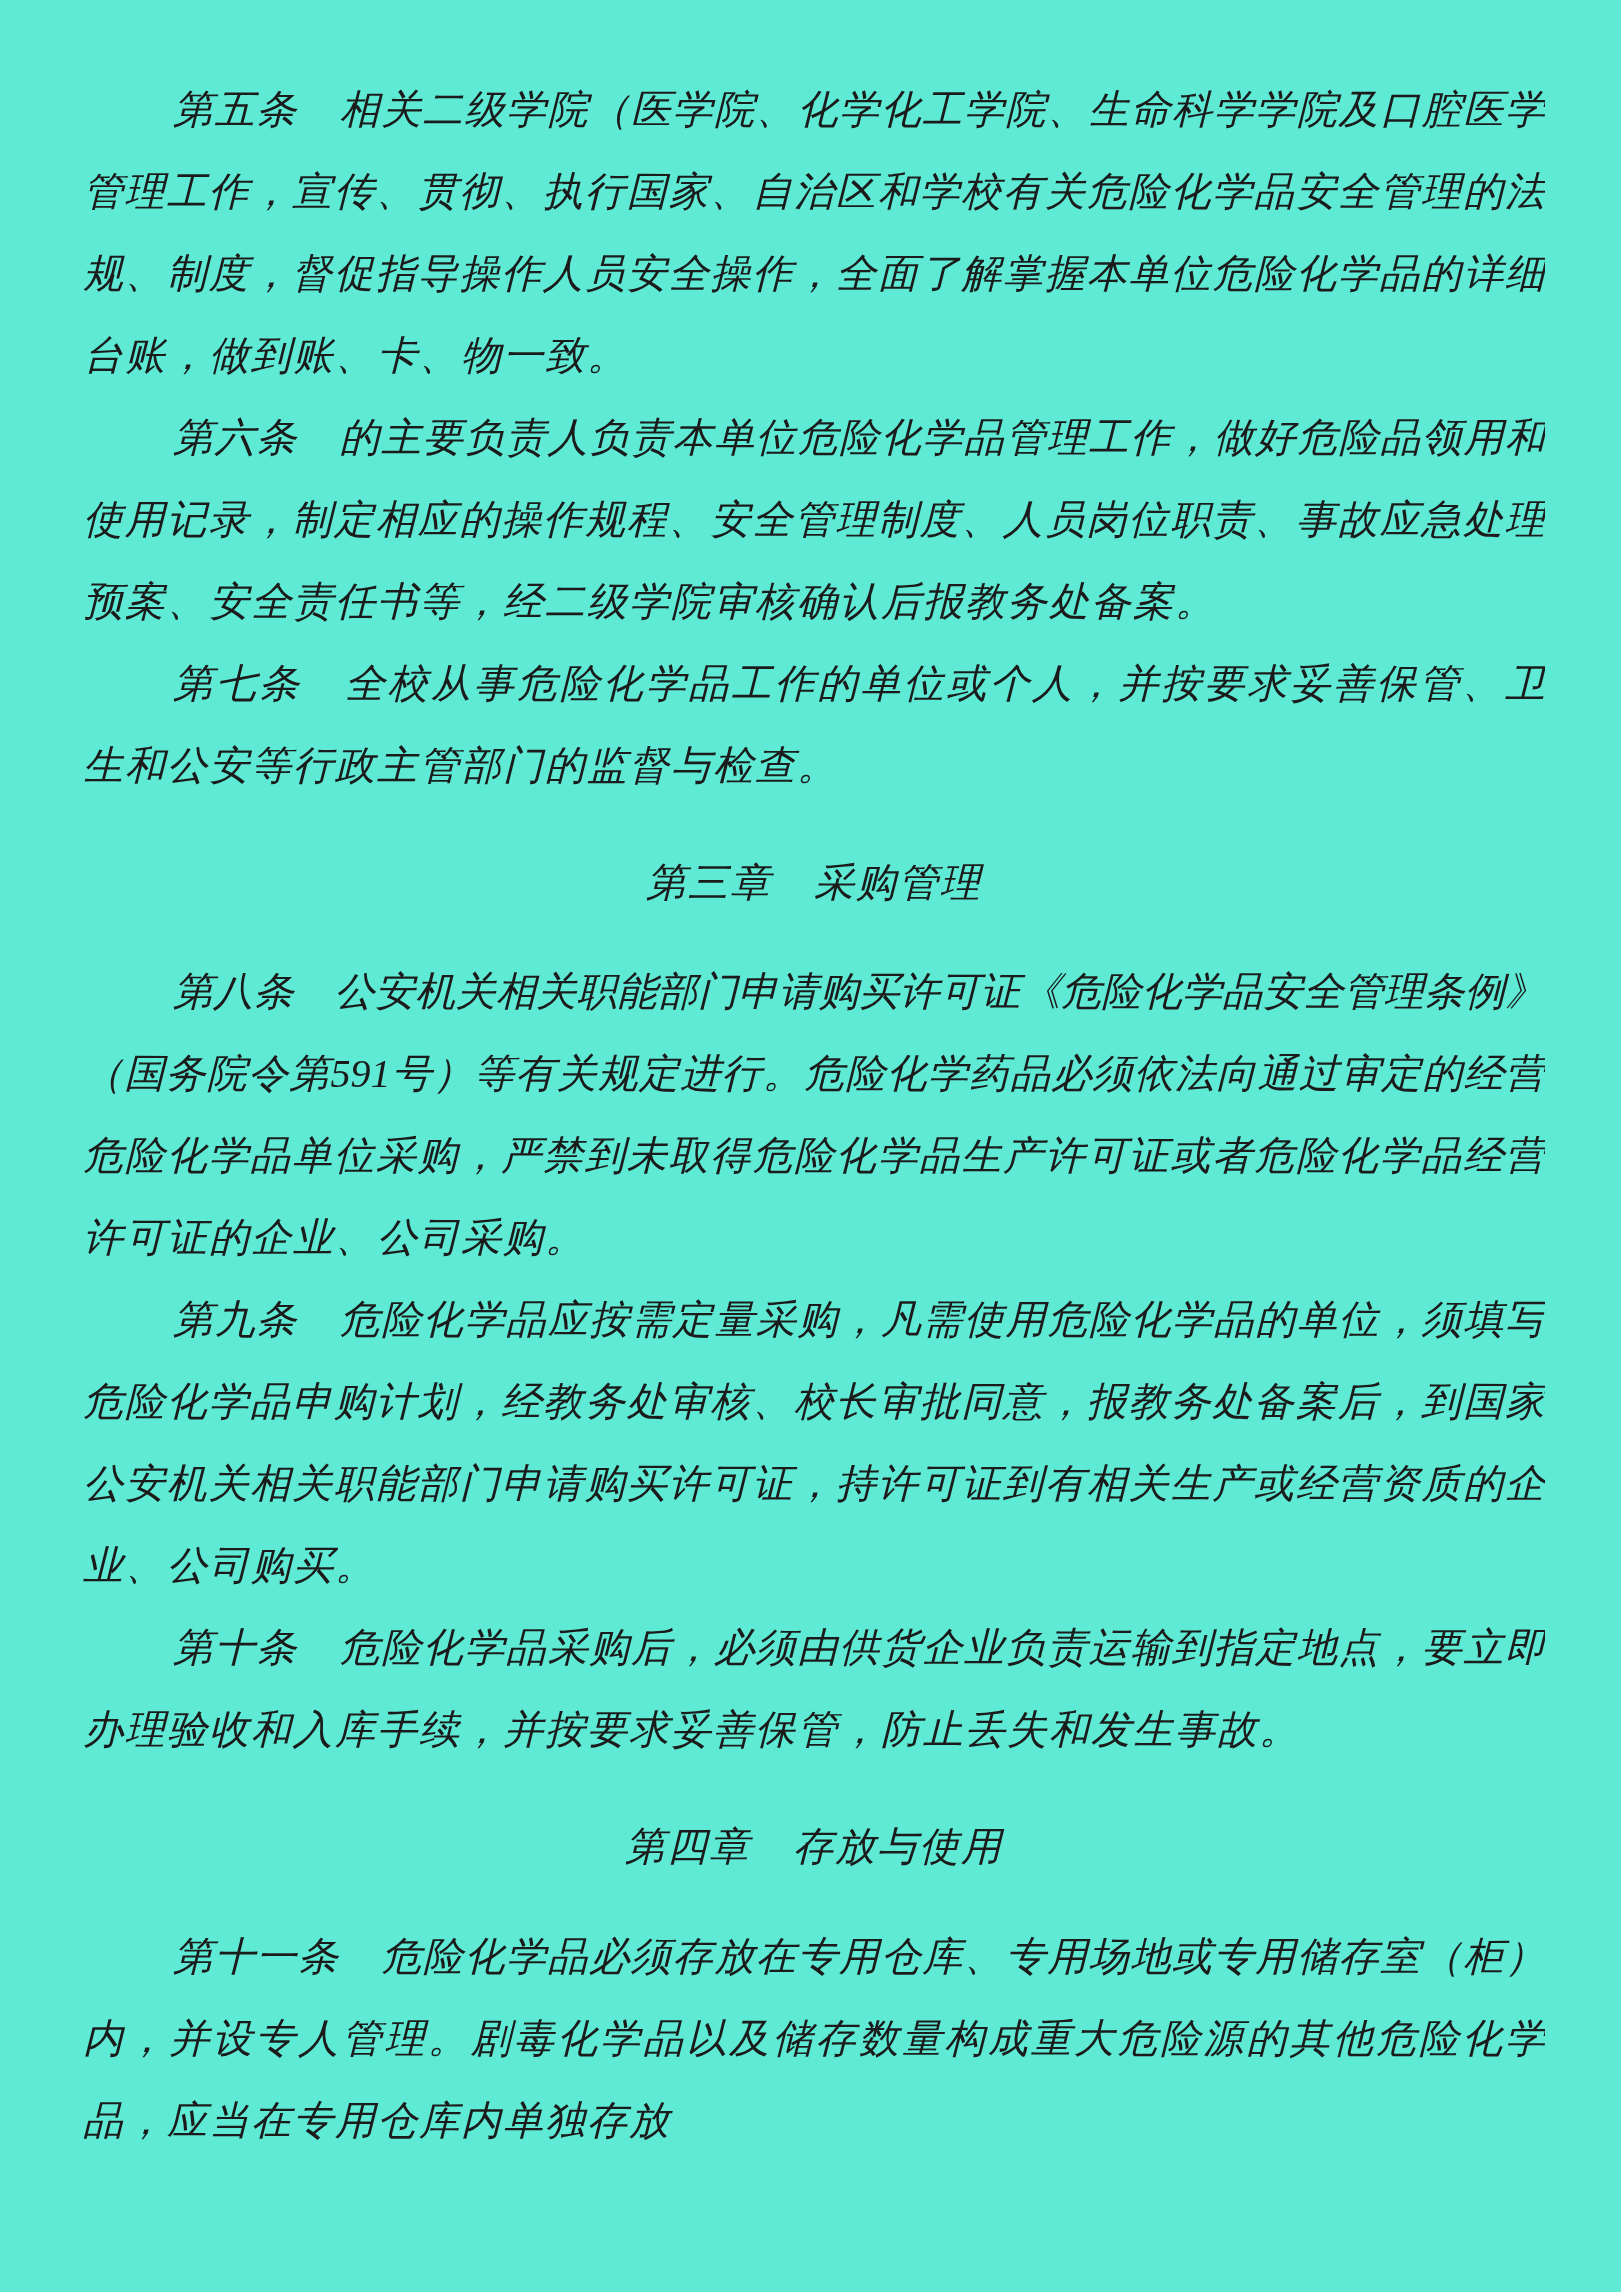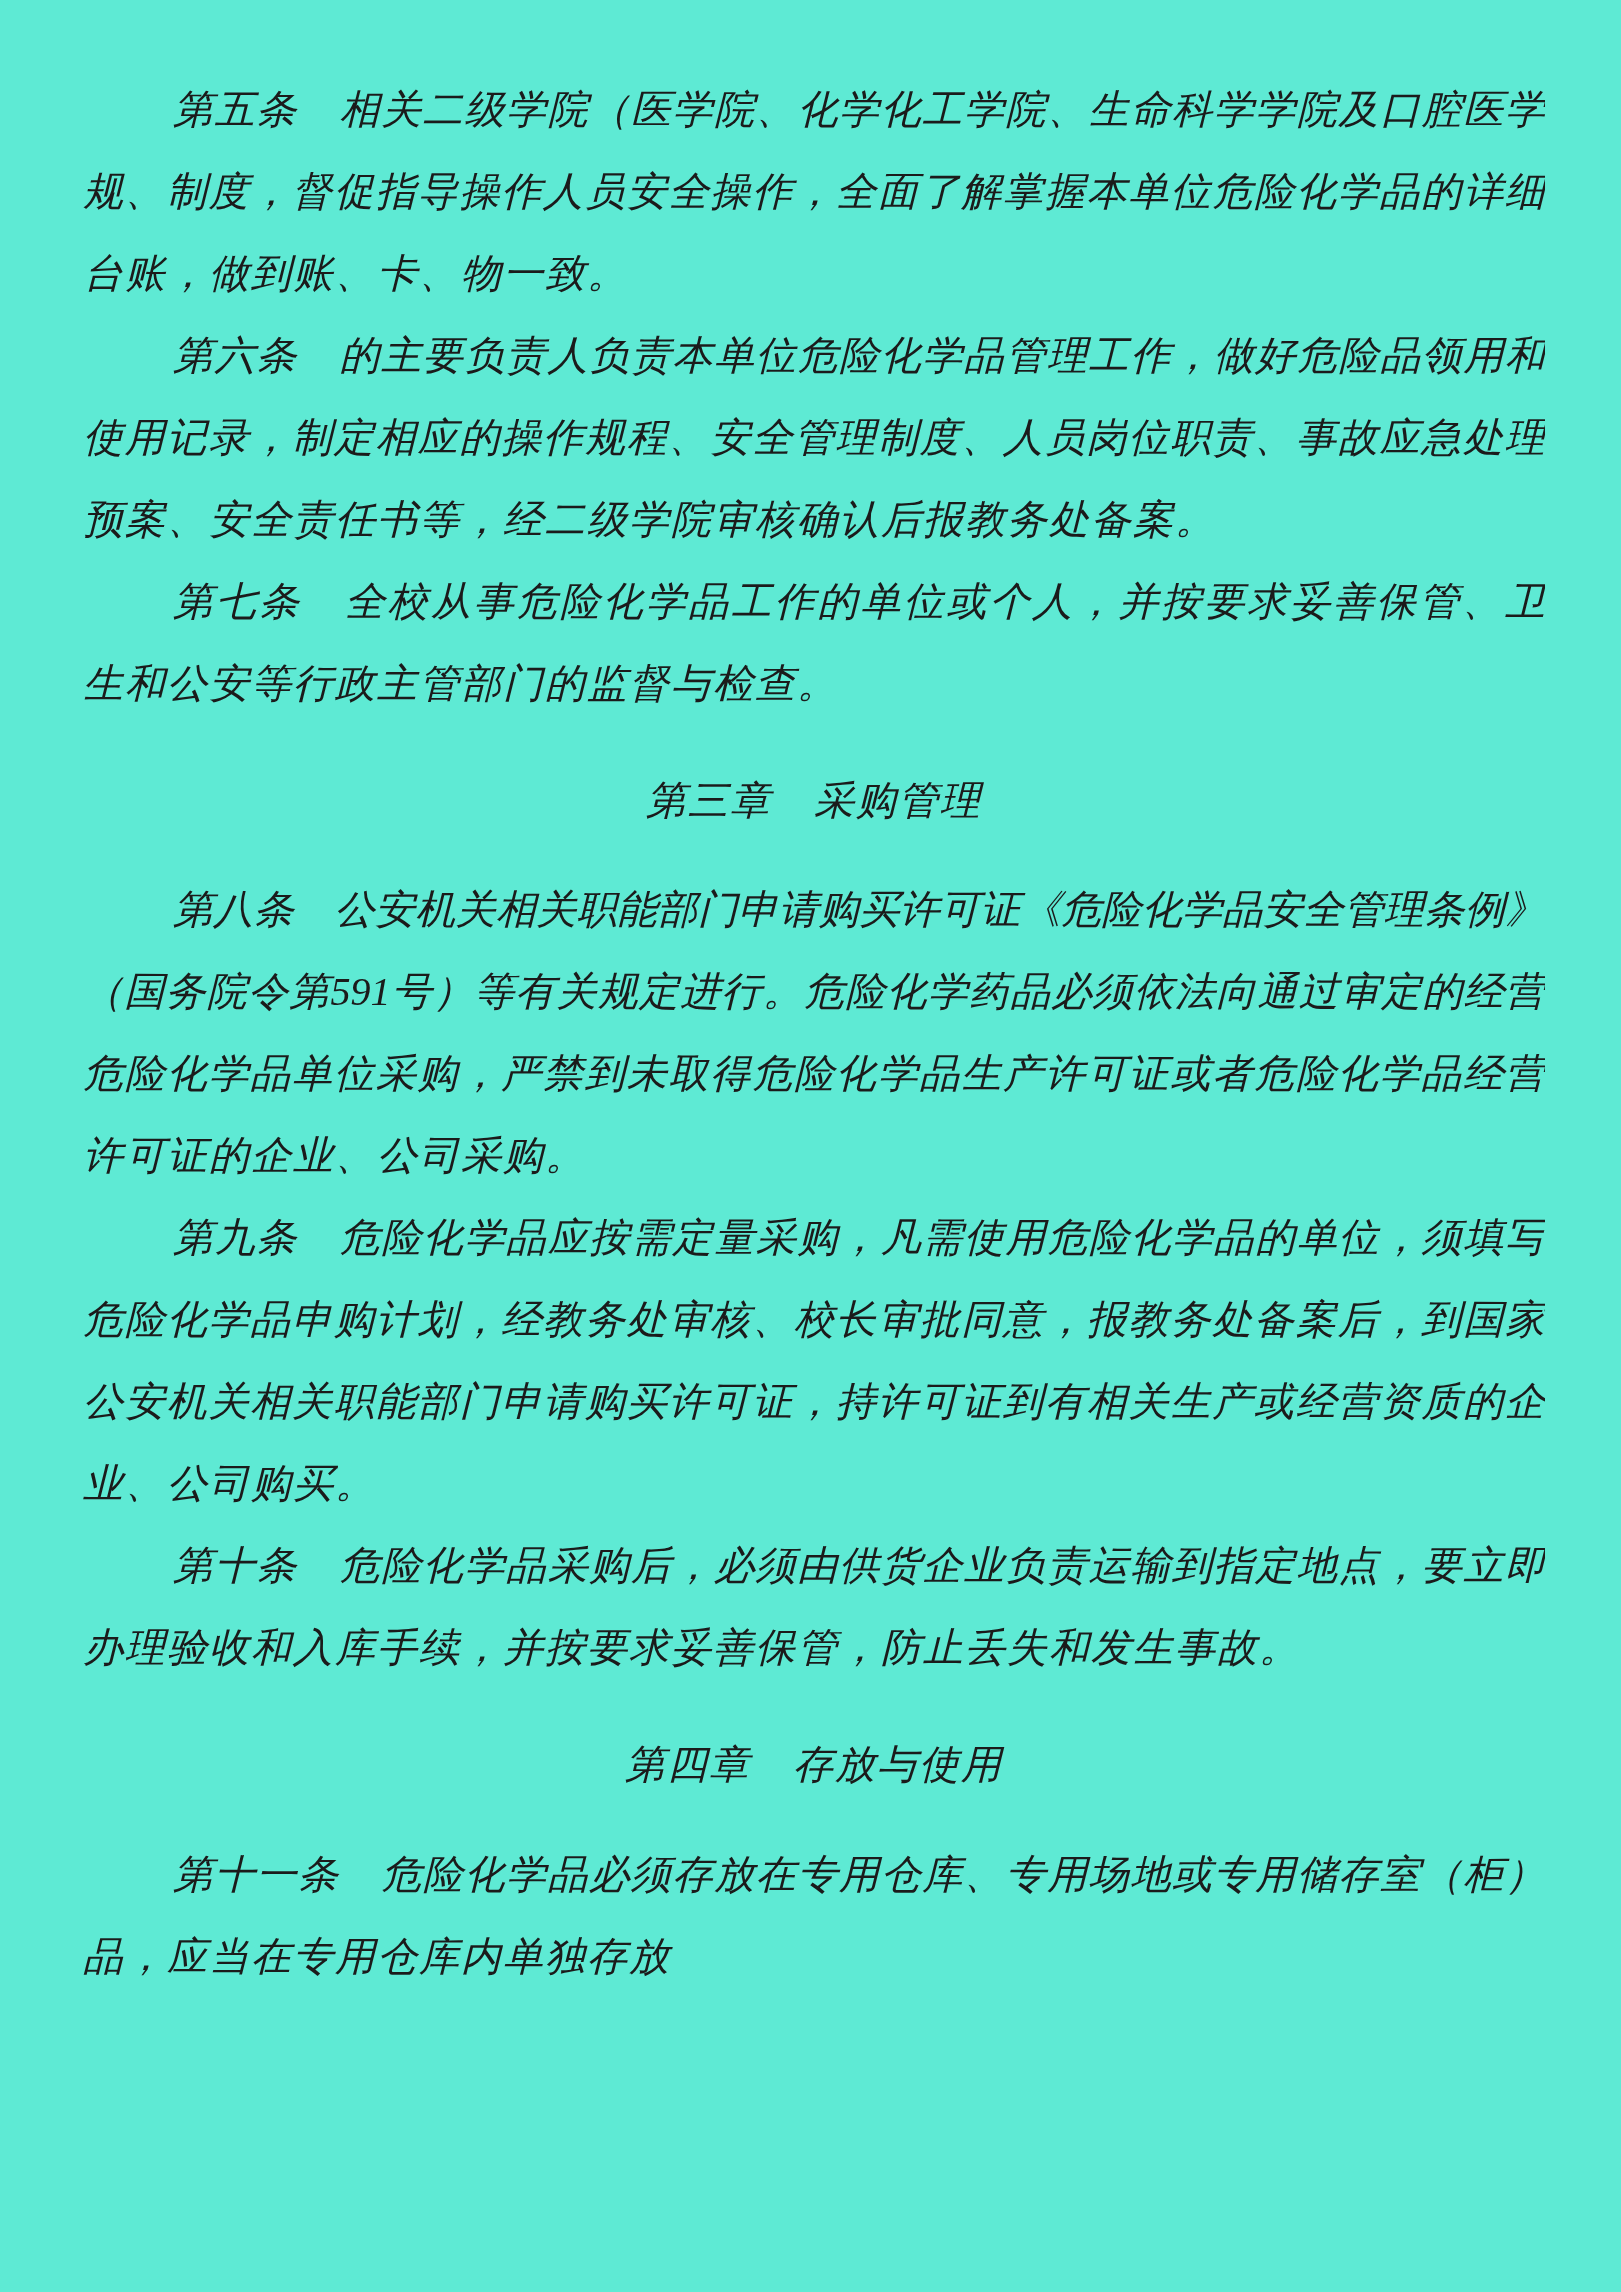"管理工作，宣传、贯彻、执行国家、自治区和学校有关危险化学品安全管理的法" div.line { html: none -> <div>管理工作，宣传、贯彻、执行国家、自治区和学校有关危险化学品安全管理的法</div> }
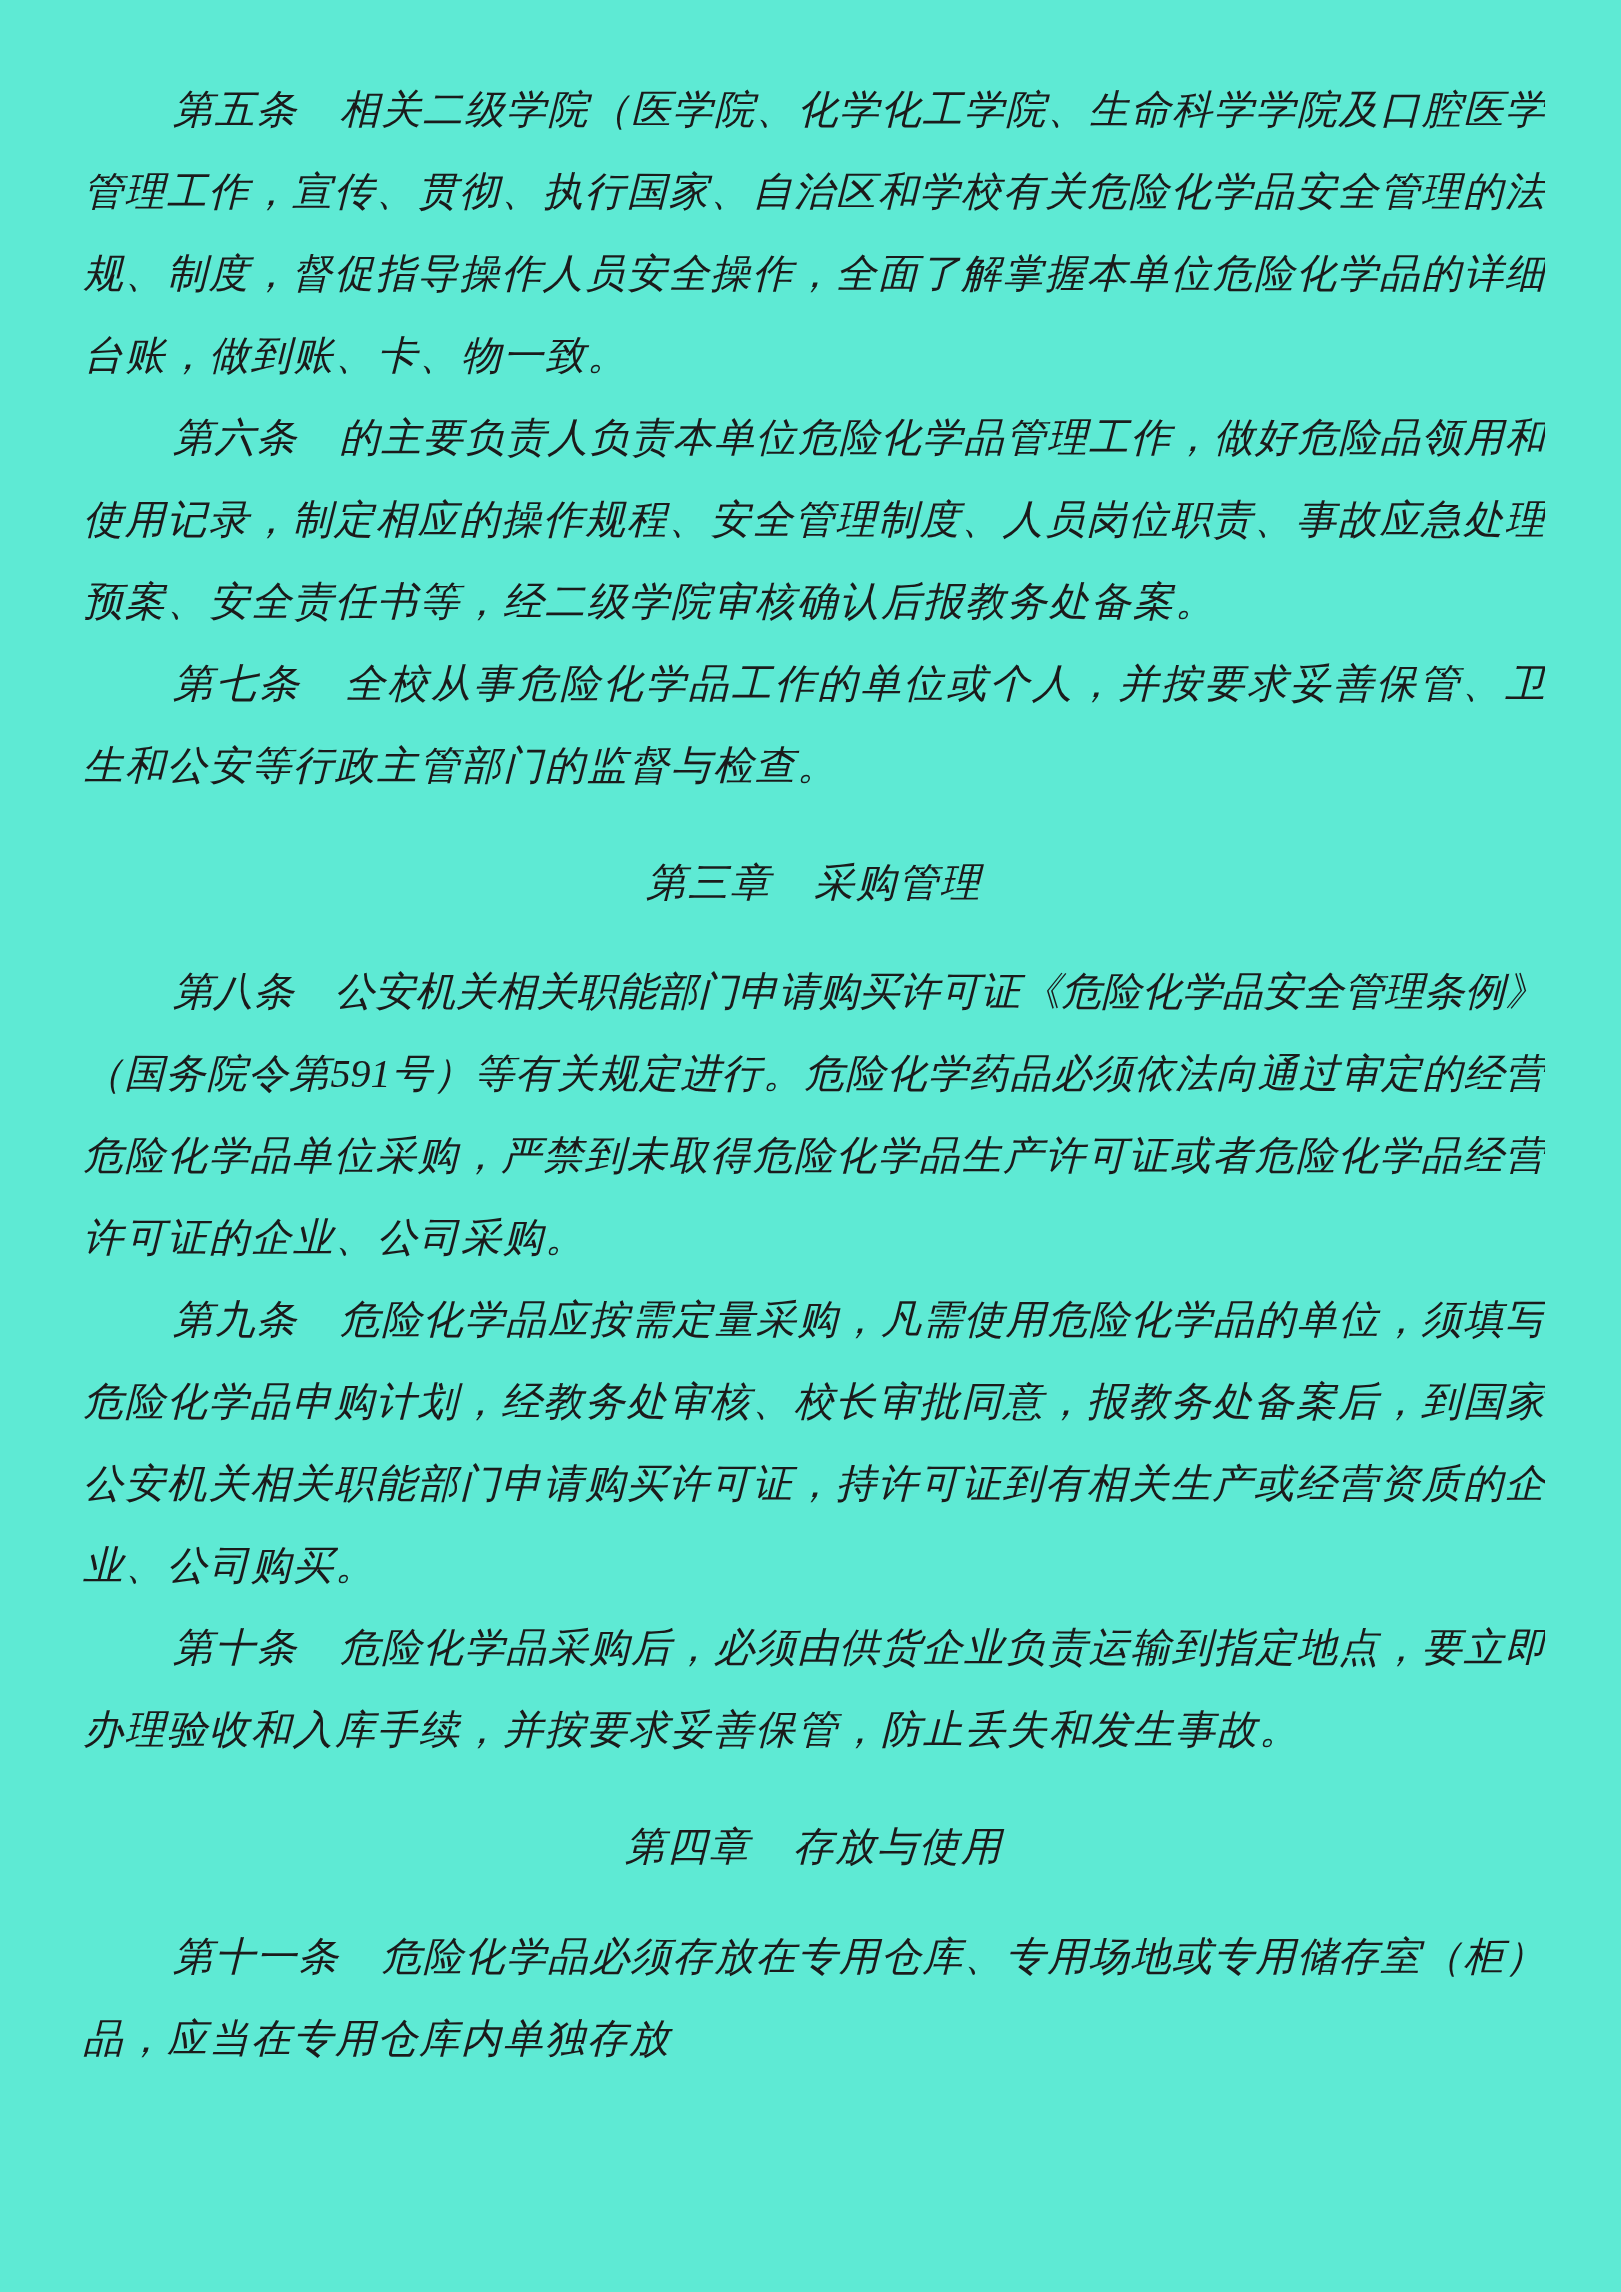"内，并设专人管理。剧毒化学品以及储存数量构成重大危险源的其他危险化学" div.line { html: none -> <div>内，并设专人管理。剧毒化学品以及储存数量构成重大危险源的其他危险化学</div> }
